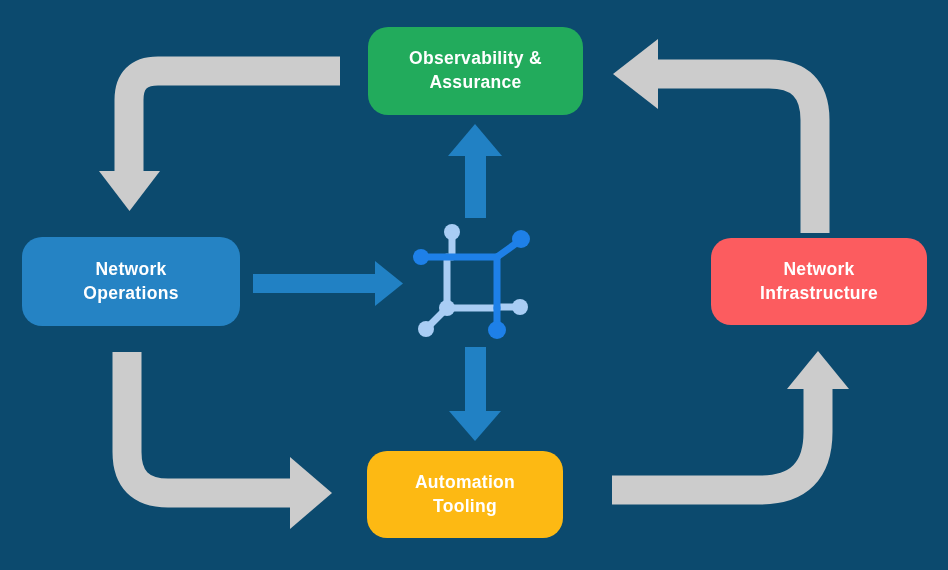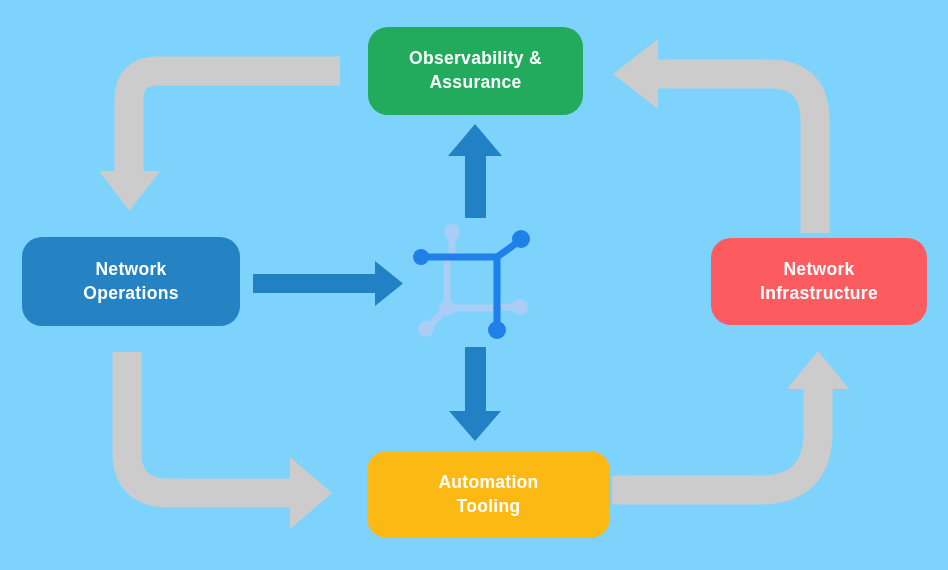"Observability &" div.stage { background-color: #7dd3fc -> #0c4a6e }
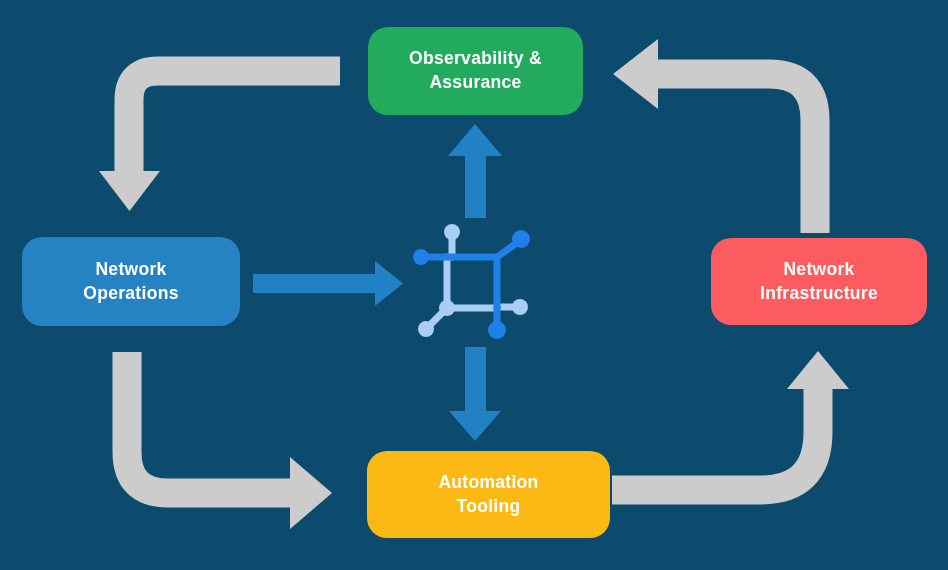"Automation" .node-bottom { width: 243px -> 196px }
